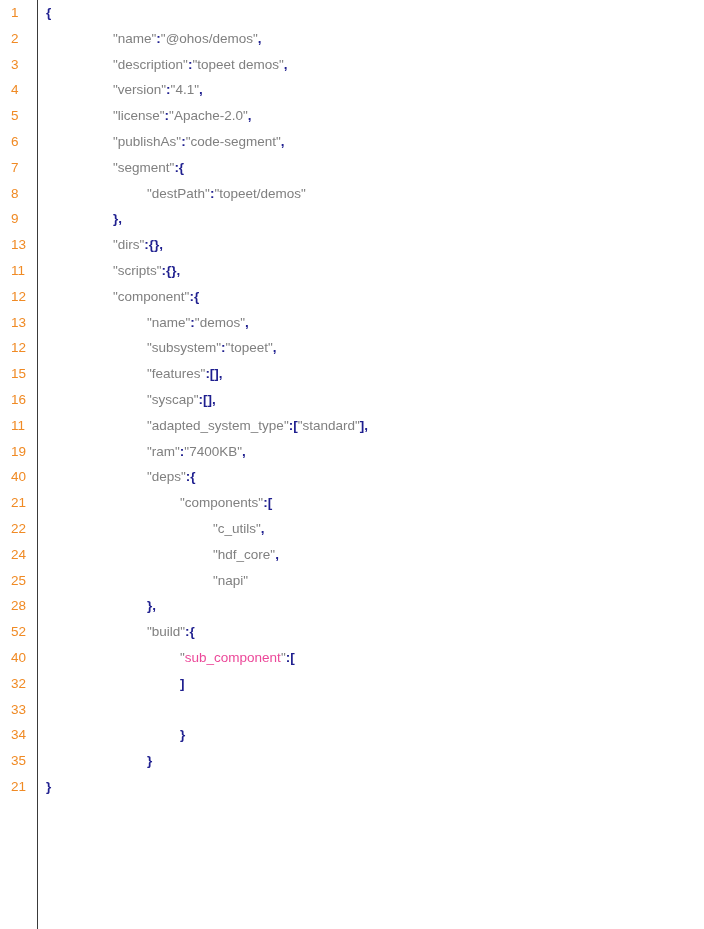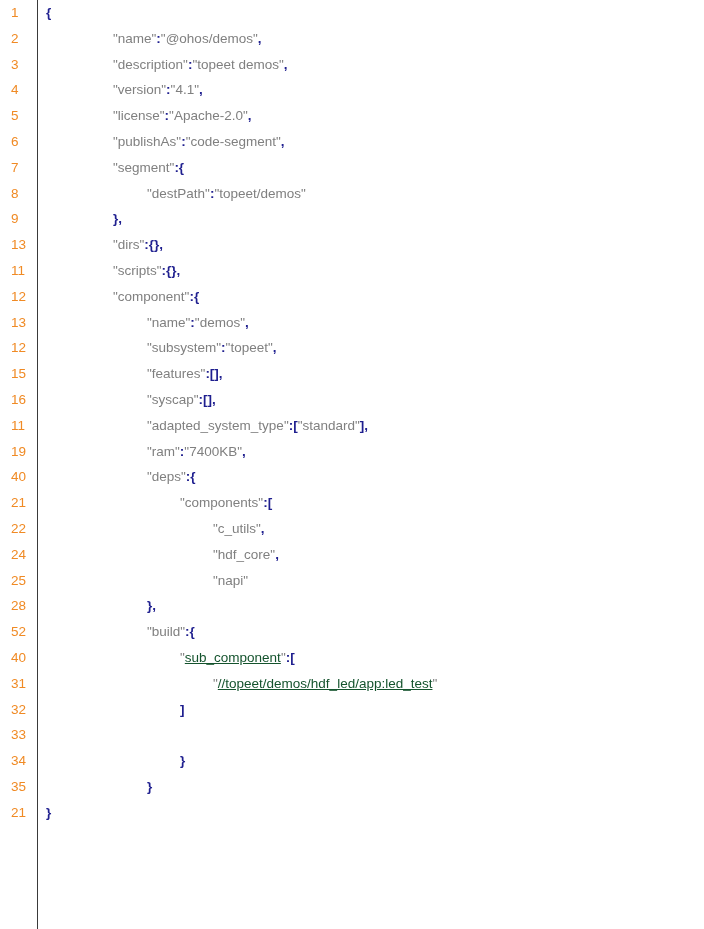"sub_component" .b { color: #14532d -> #ec4899; text-decoration: underline -> none }
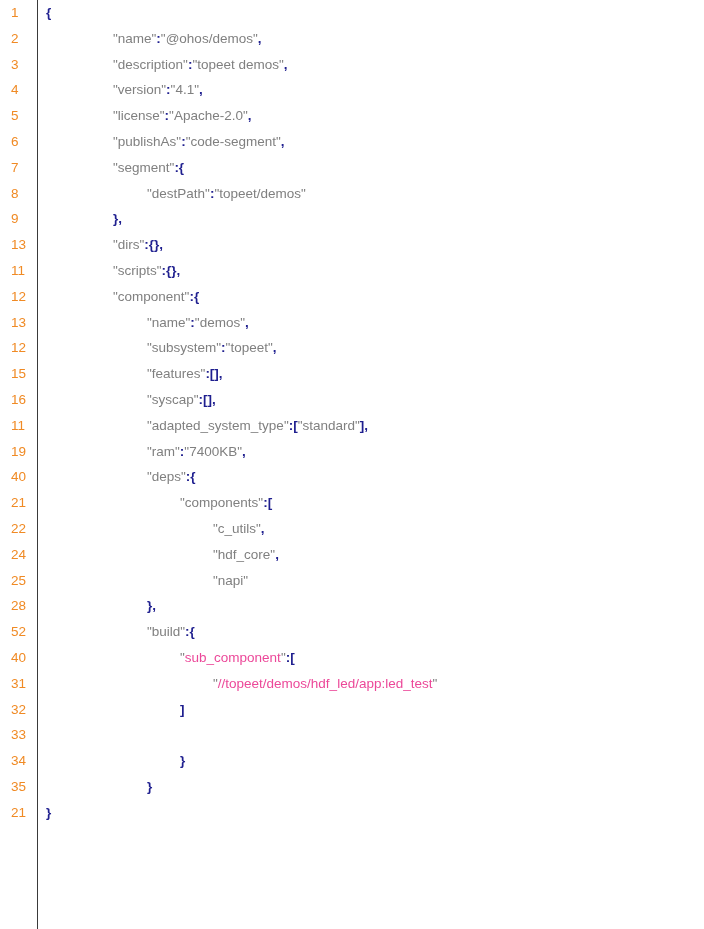"31" div.line { html: <div><span>31</span><span><span>"</span><span>//topeet/demos/hdf_led/app:led_test</span><span>"</span></span></div> -> none }
